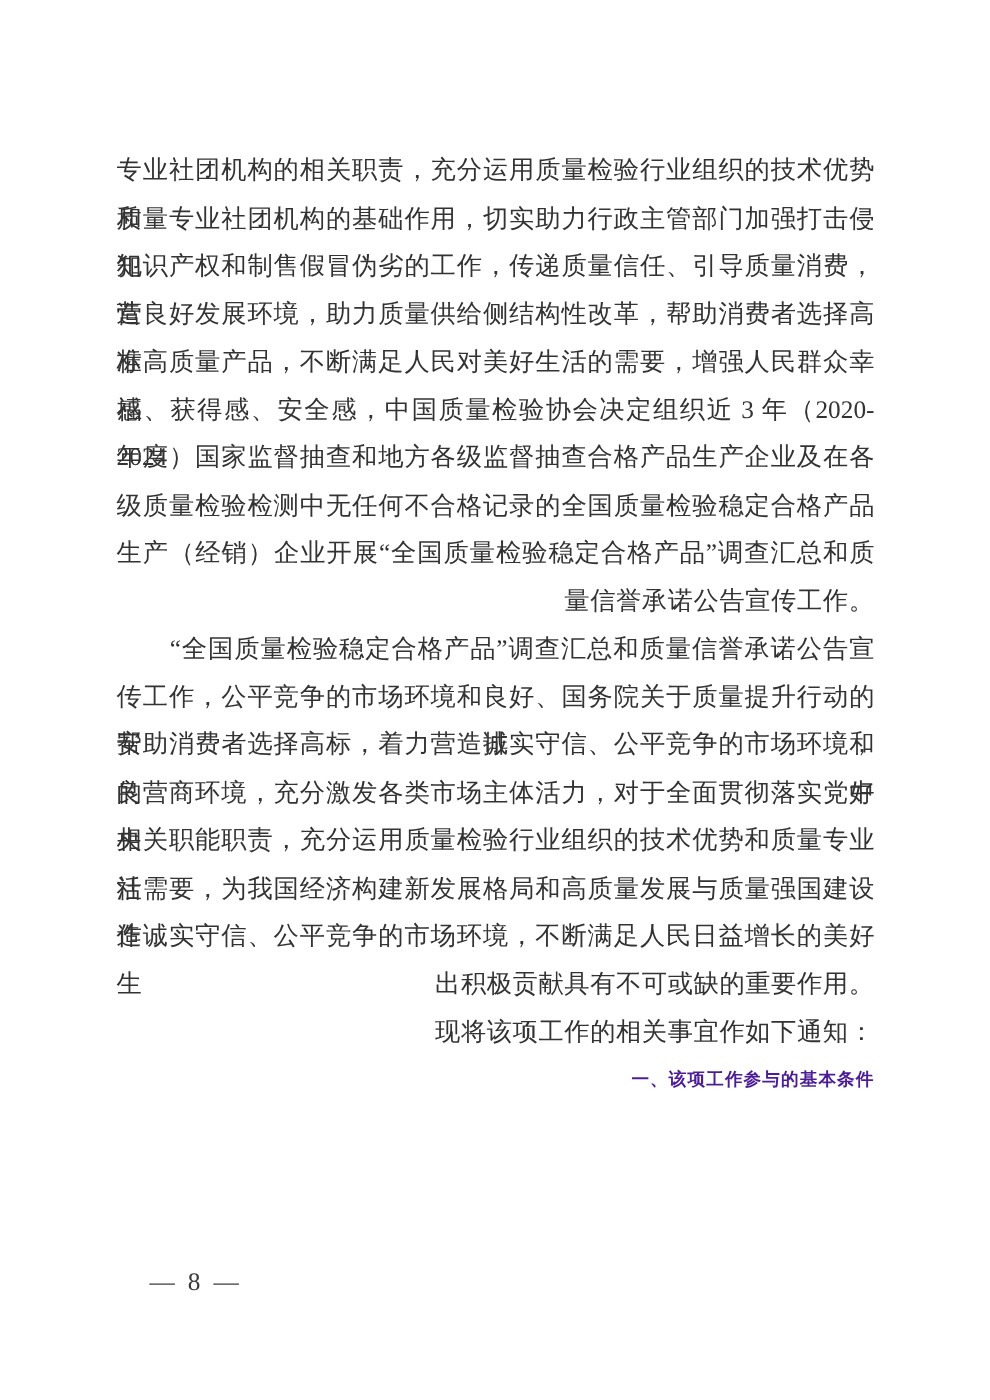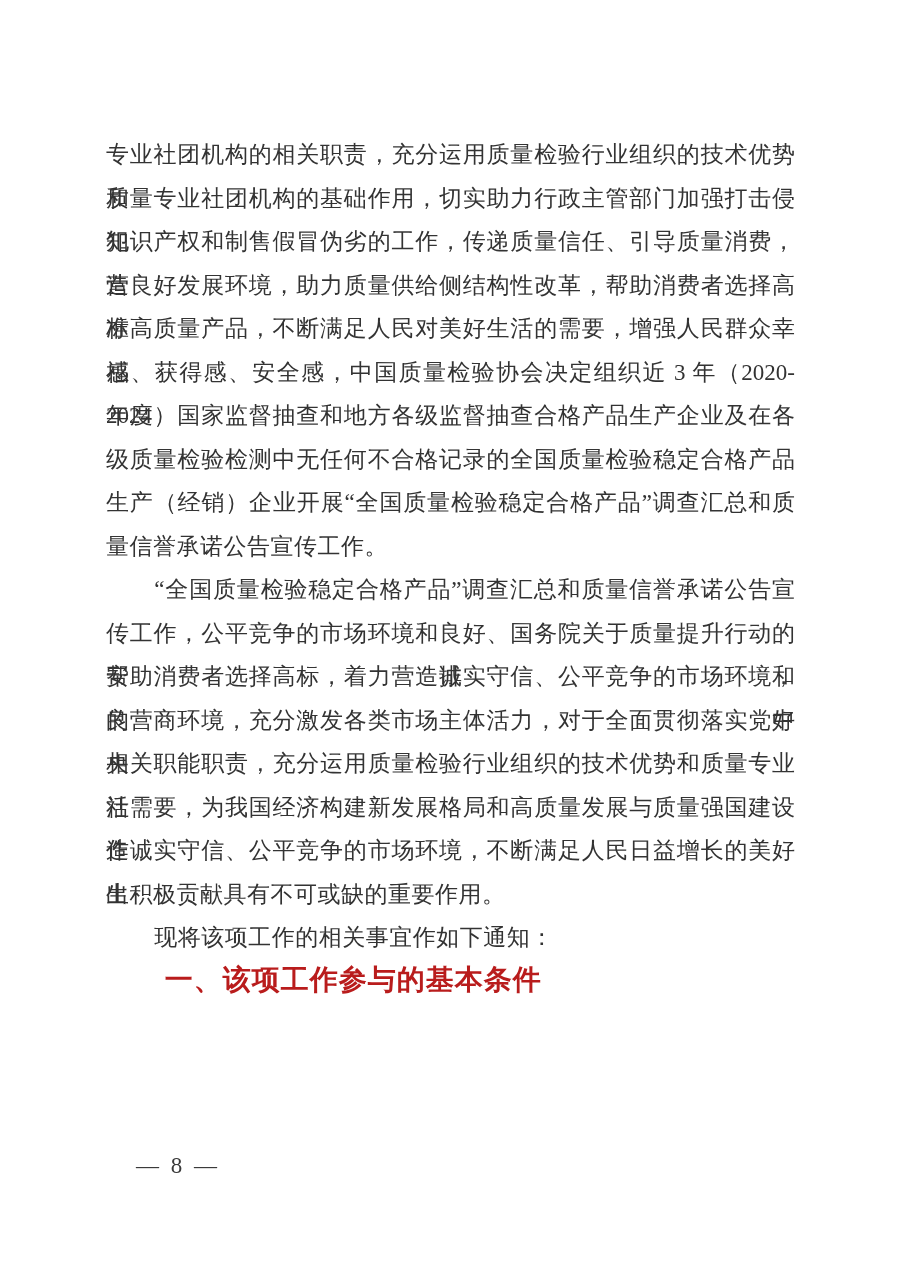"量信誉承诺公告宣传工作。" .line { text-align: left -> right }
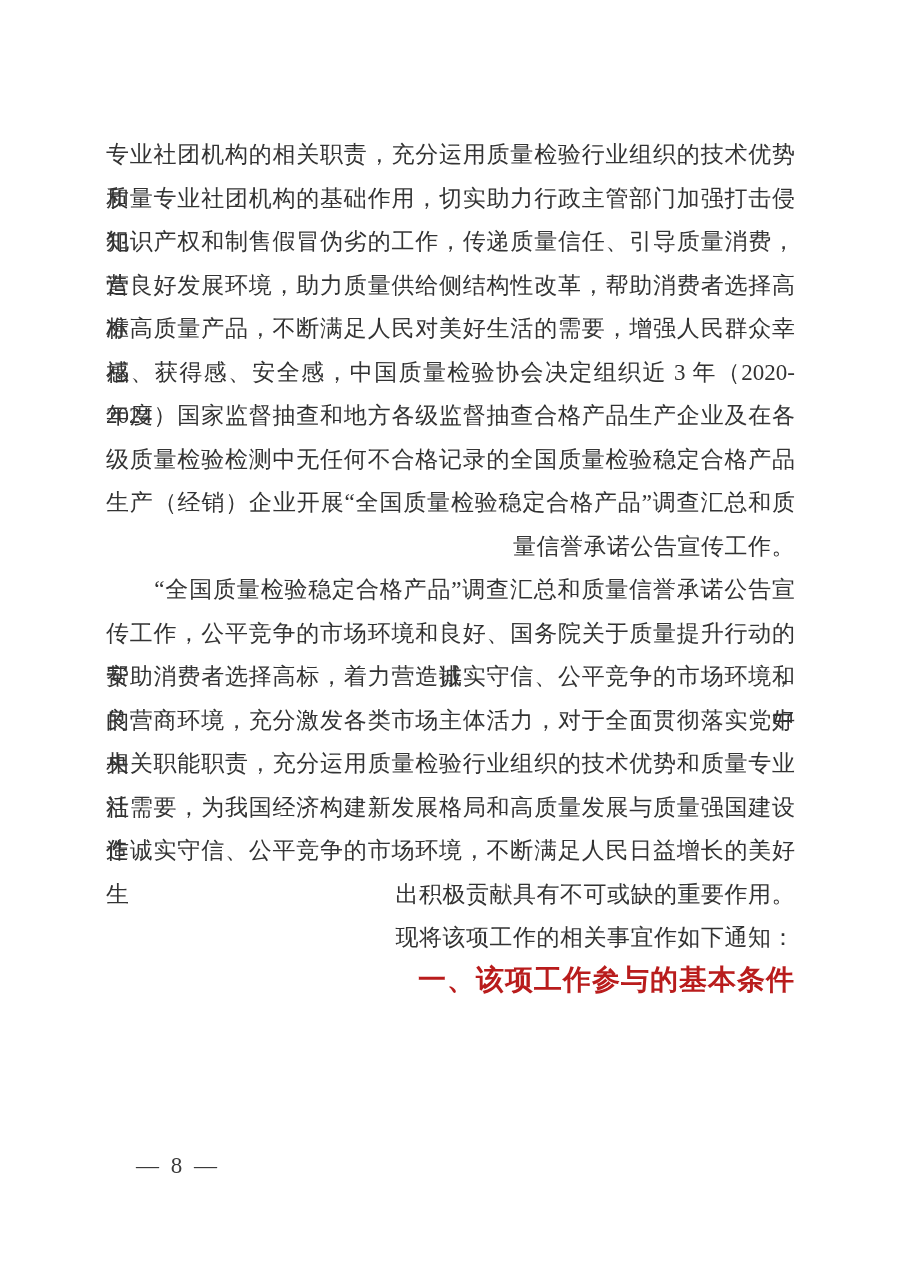"一、该项工作参与的基本条件" .para.heading .line { color: #b91c1c -> #4c1d95; font-family: Liberation Mono, monospace -> Liberation Sans, sans-serif; font-size: 28px -> 16px }
